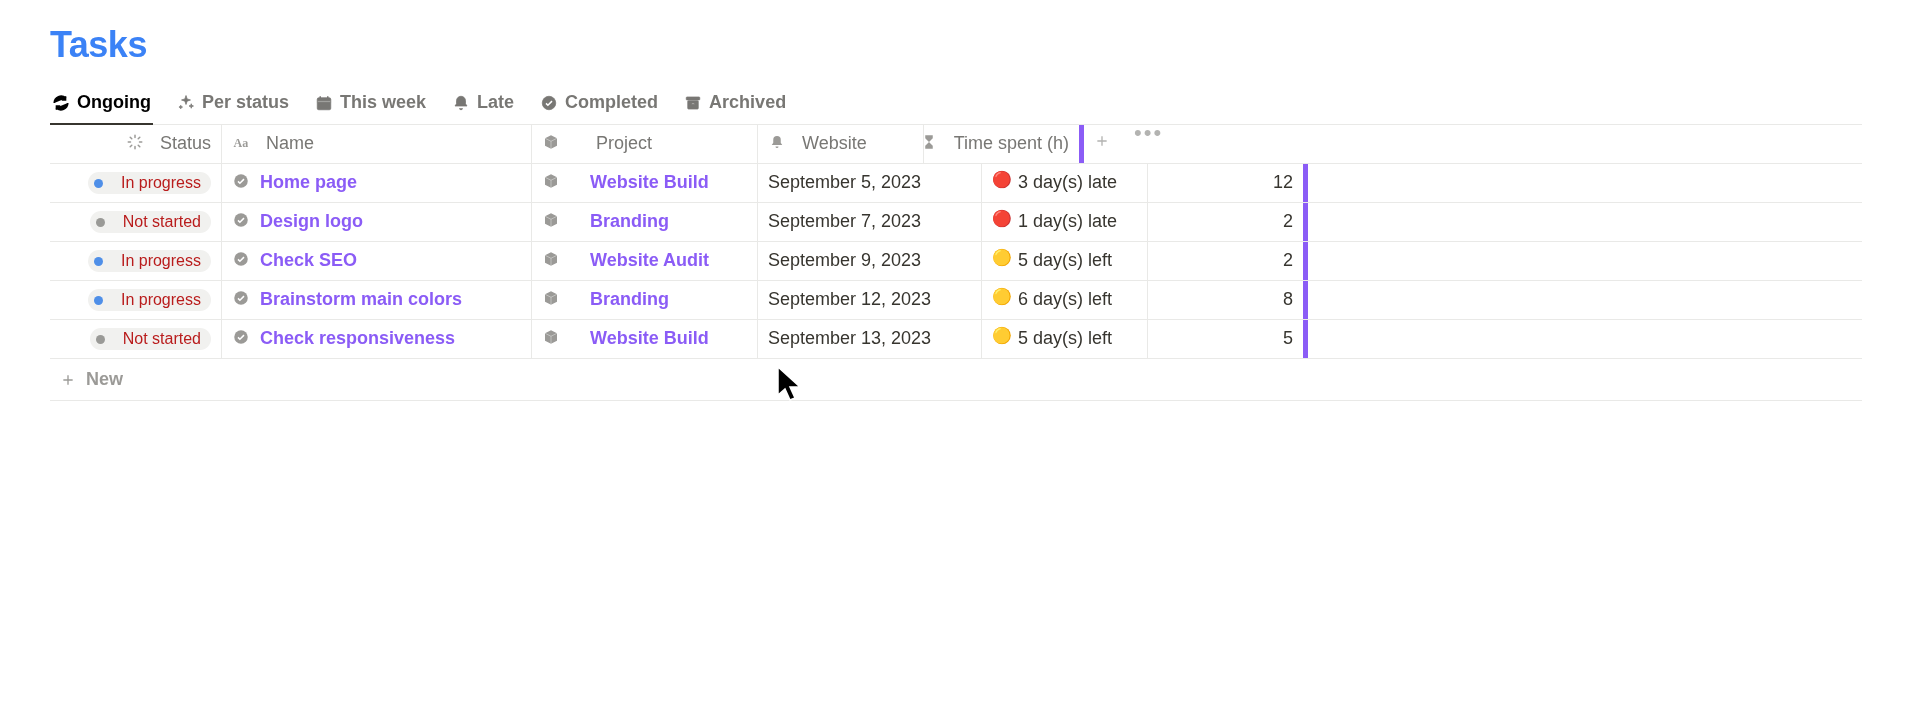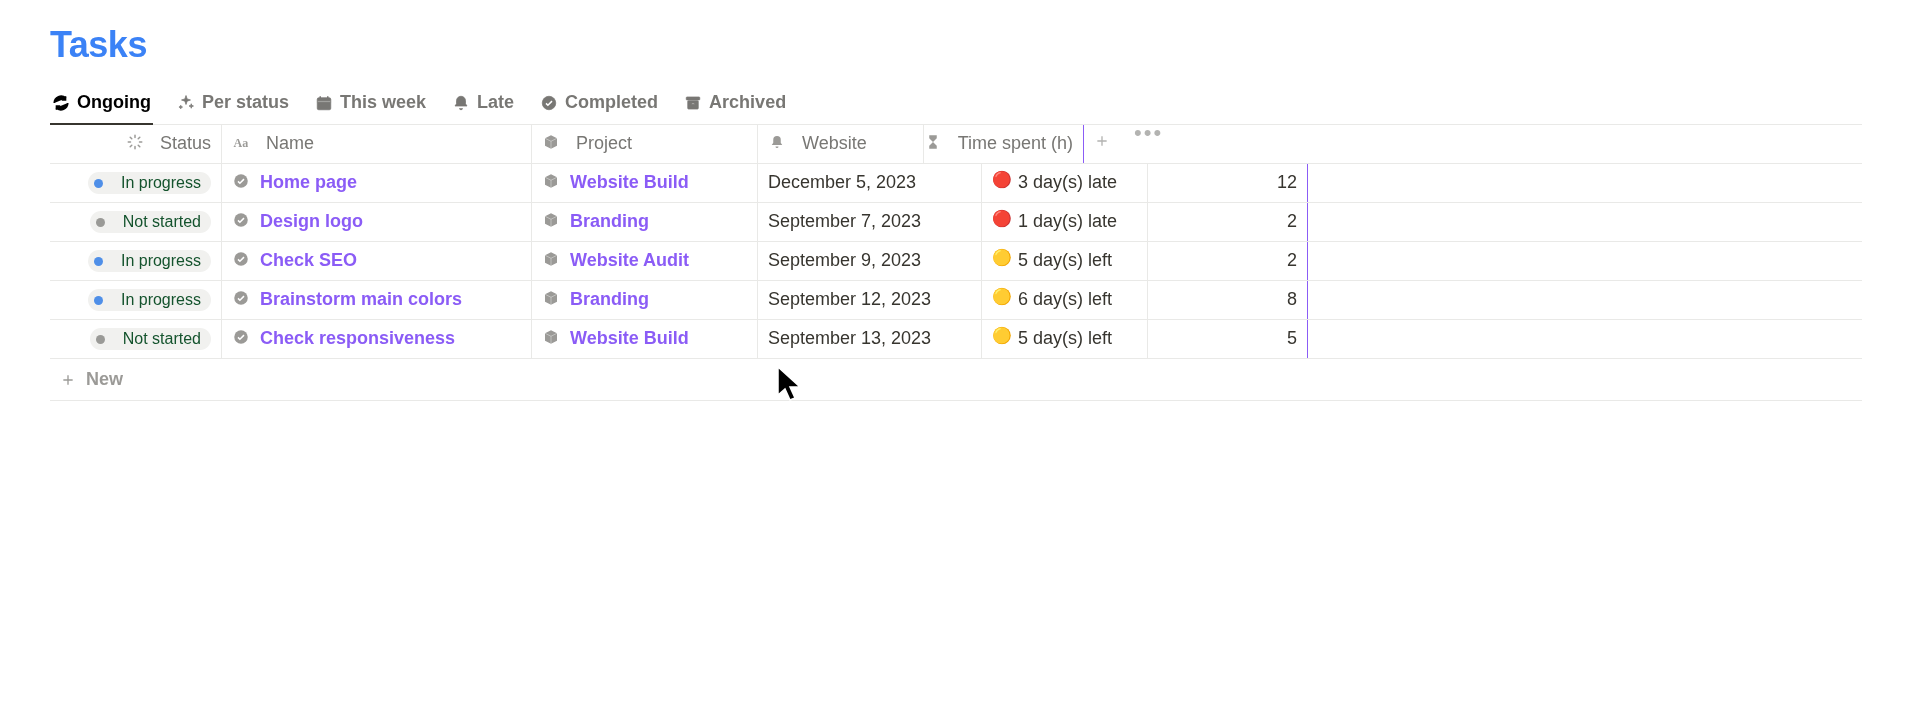"Project" .c-project { gap: none -> 20px }
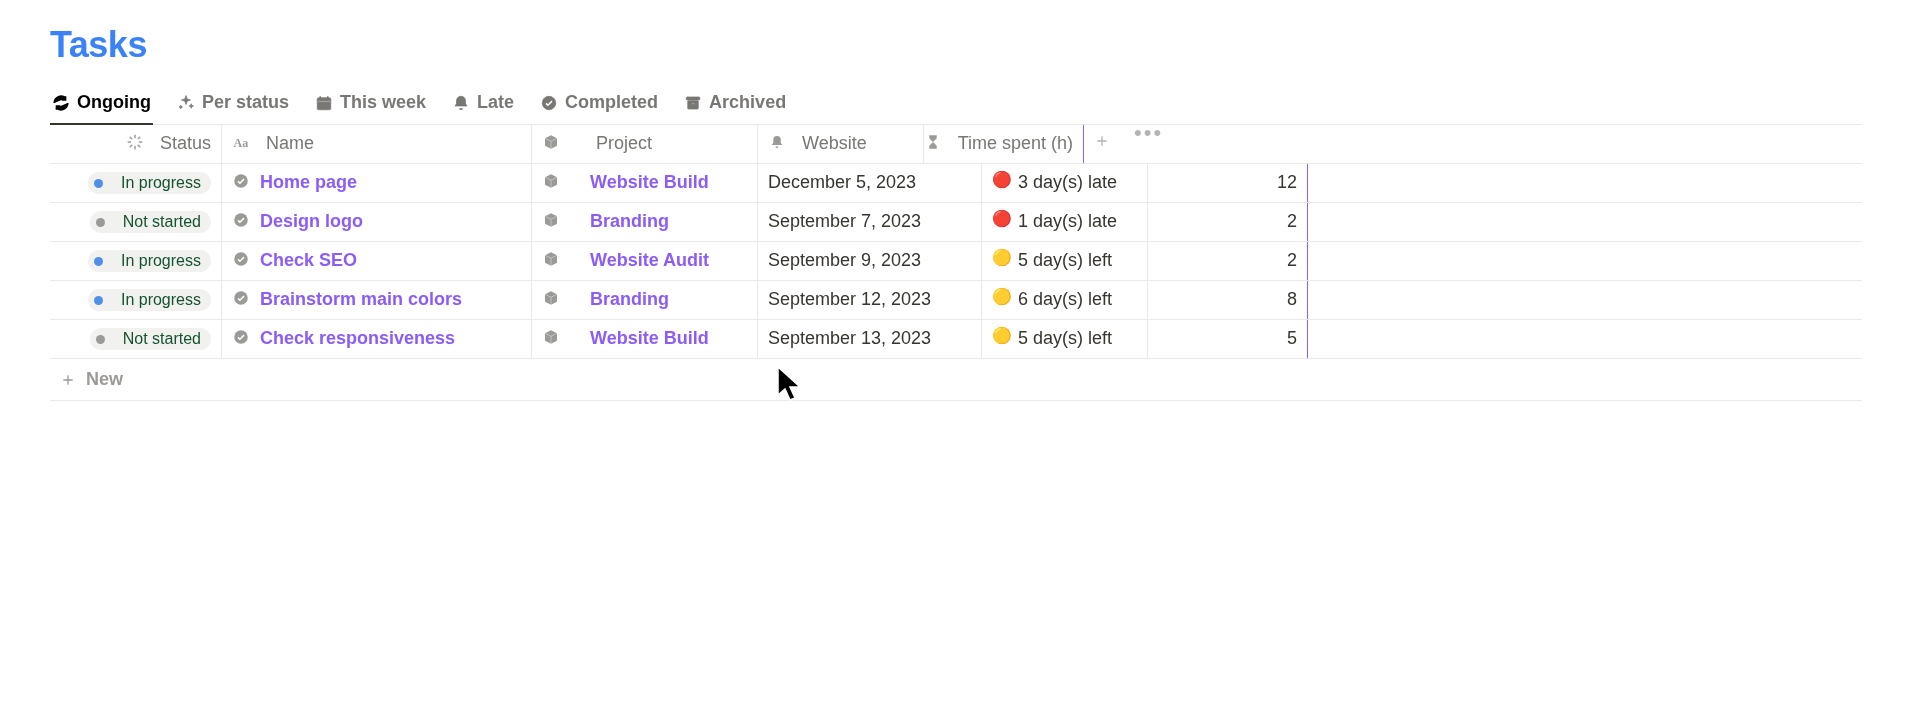"Time spent (h)" .c-time { border-right: 1px solid #8b5cf6 -> 5px solid #8b5cf6 }
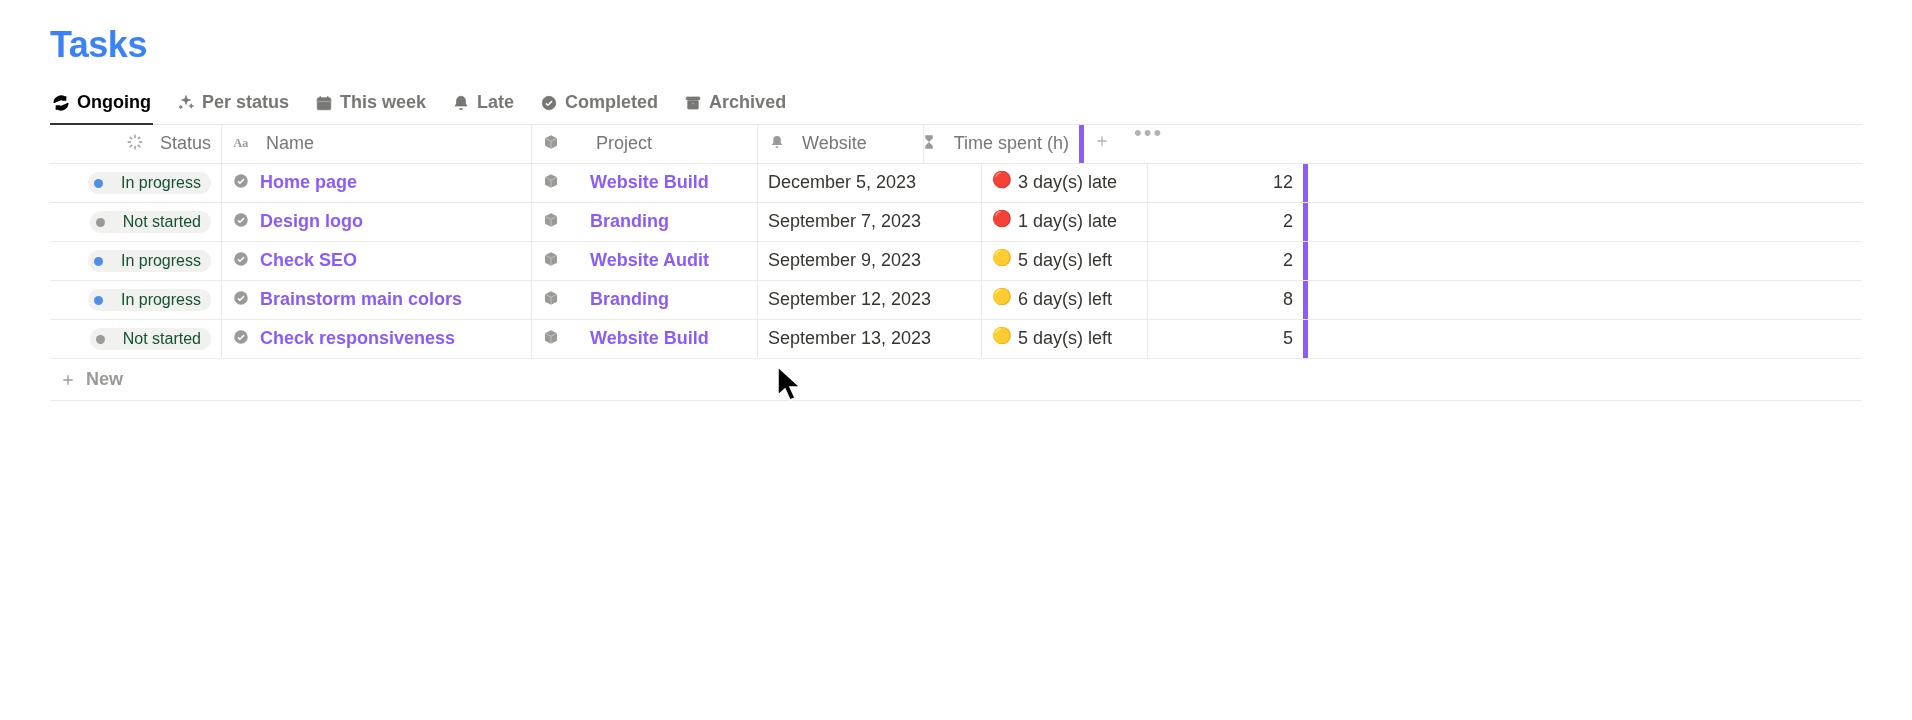"In progress" .status-pill { color: #14532d -> #b91c1c }
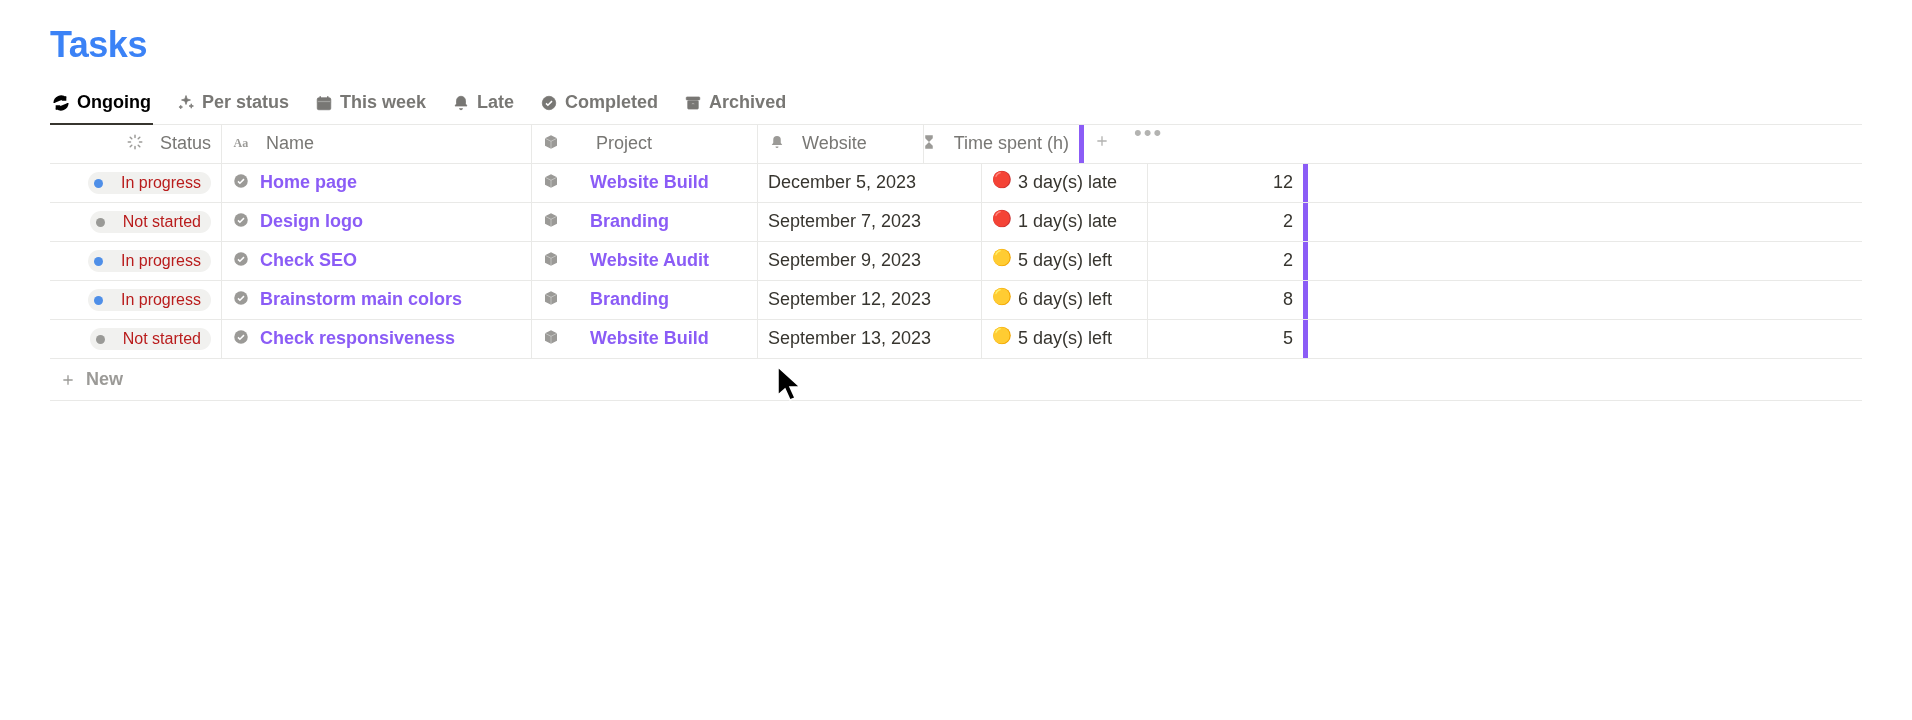"December 5, 2023" span { text: December -> September }
